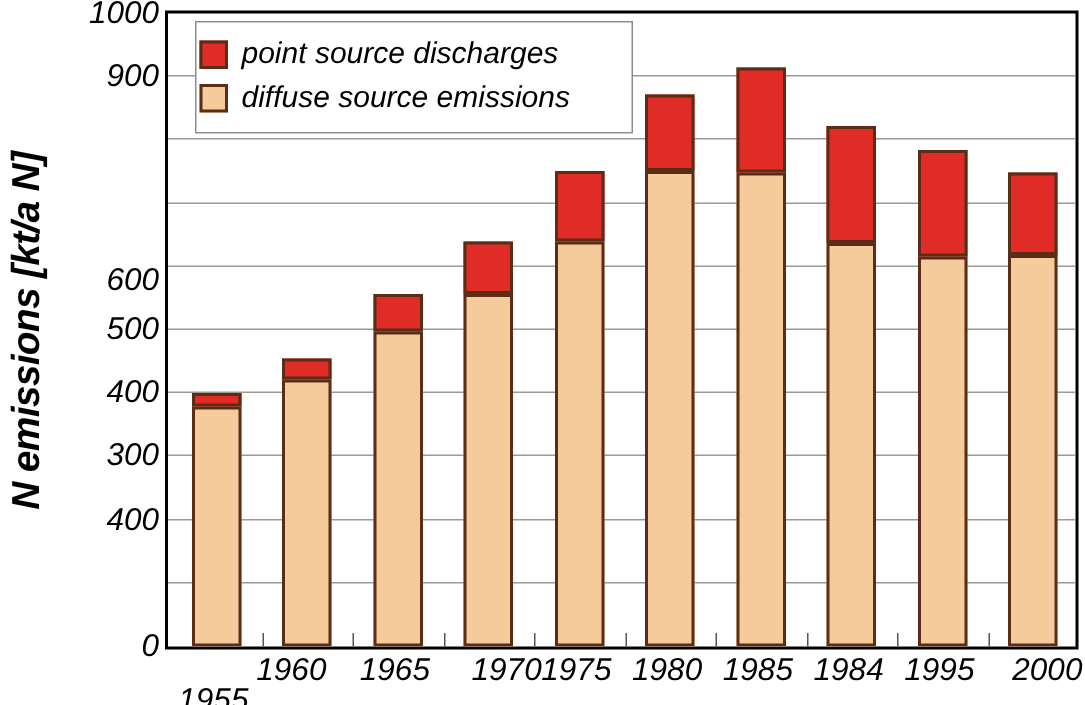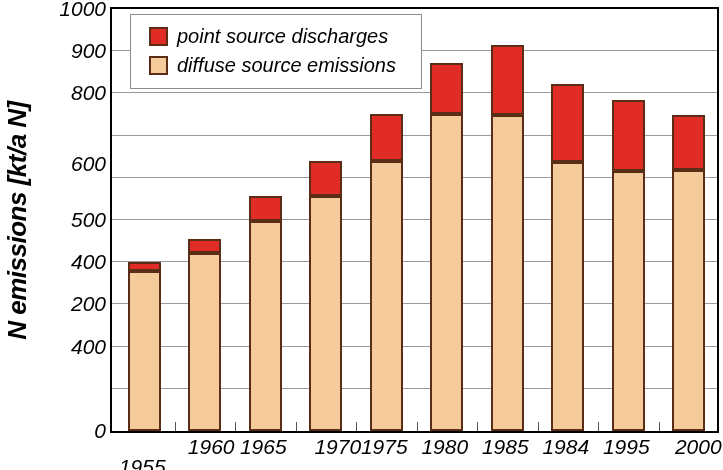"point source discharges" #legend { padding: 7px 8px 8px 18px -> 7px 8px 8px 2px }
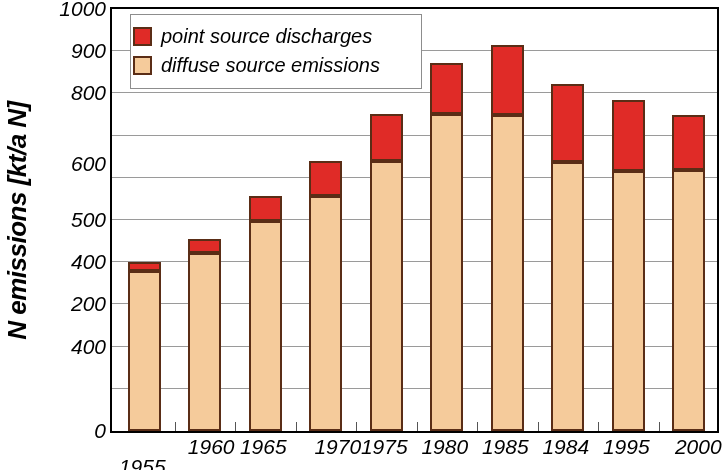"800" div.y-tick-label { html: <div>800</div> -> none }
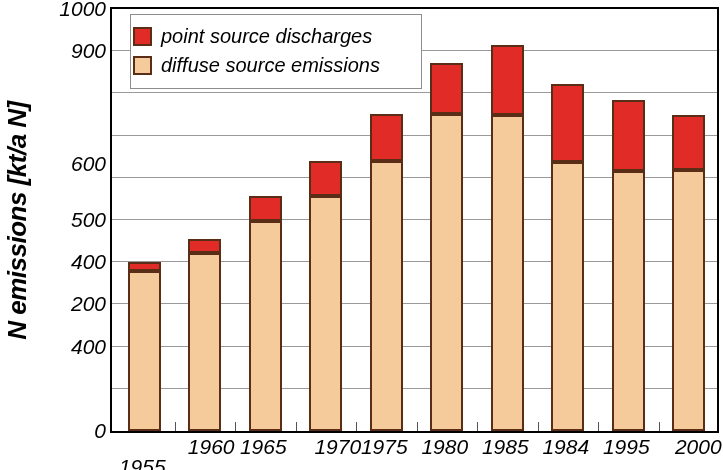"600" div.y-tick-label { top: 153px -> 176px }
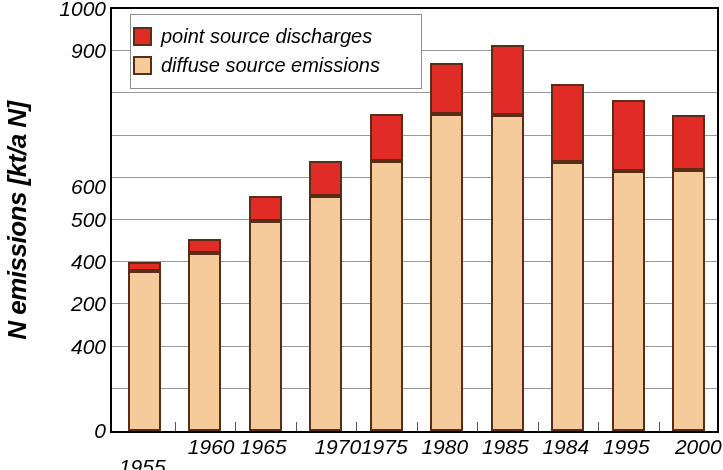"200" div.y-tick-label { text: 200 -> 300 }
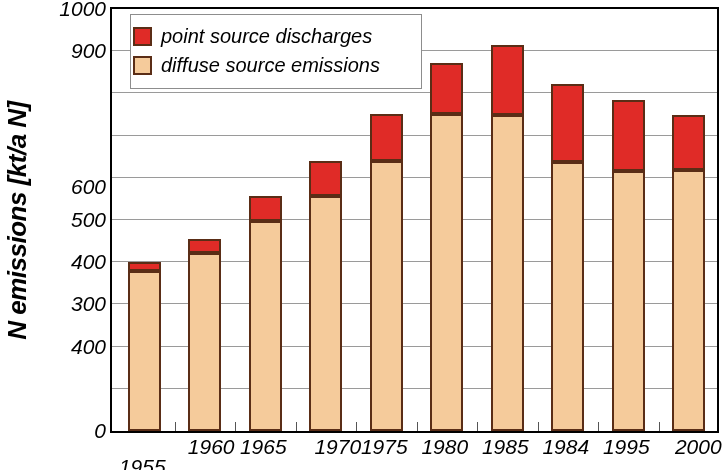"1960" div.x-tick-label { left: 64px -> 54px; text-align: right -> none }
